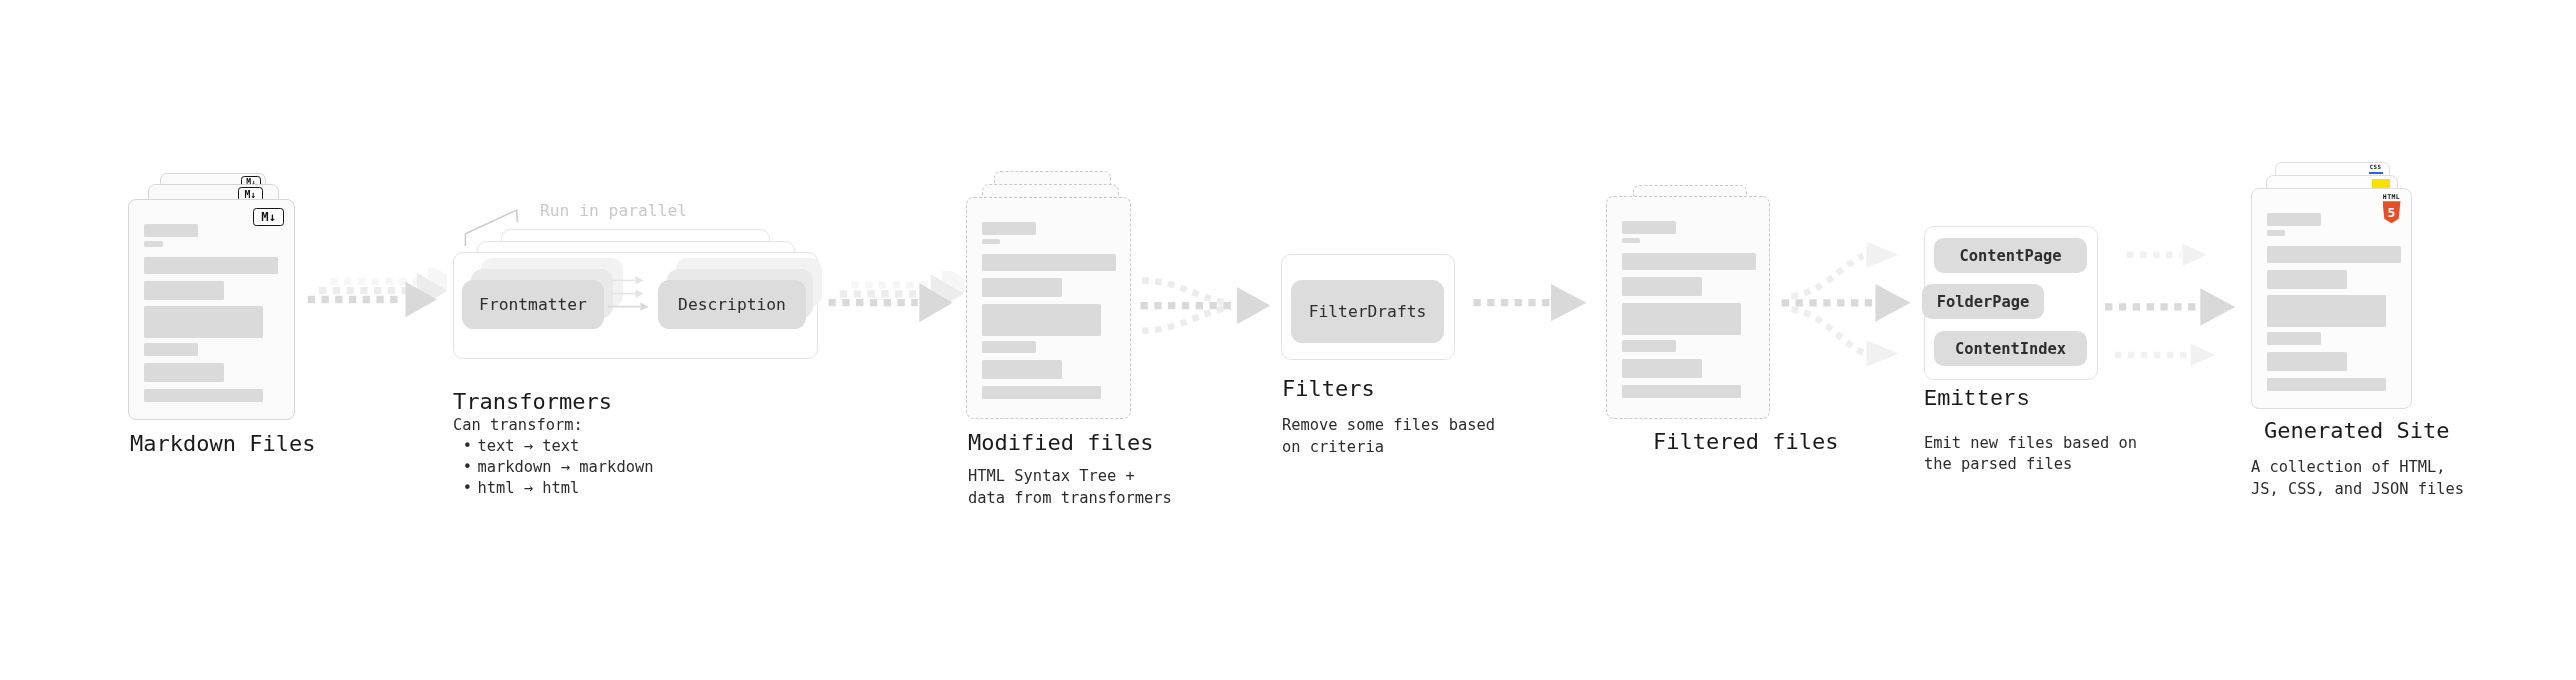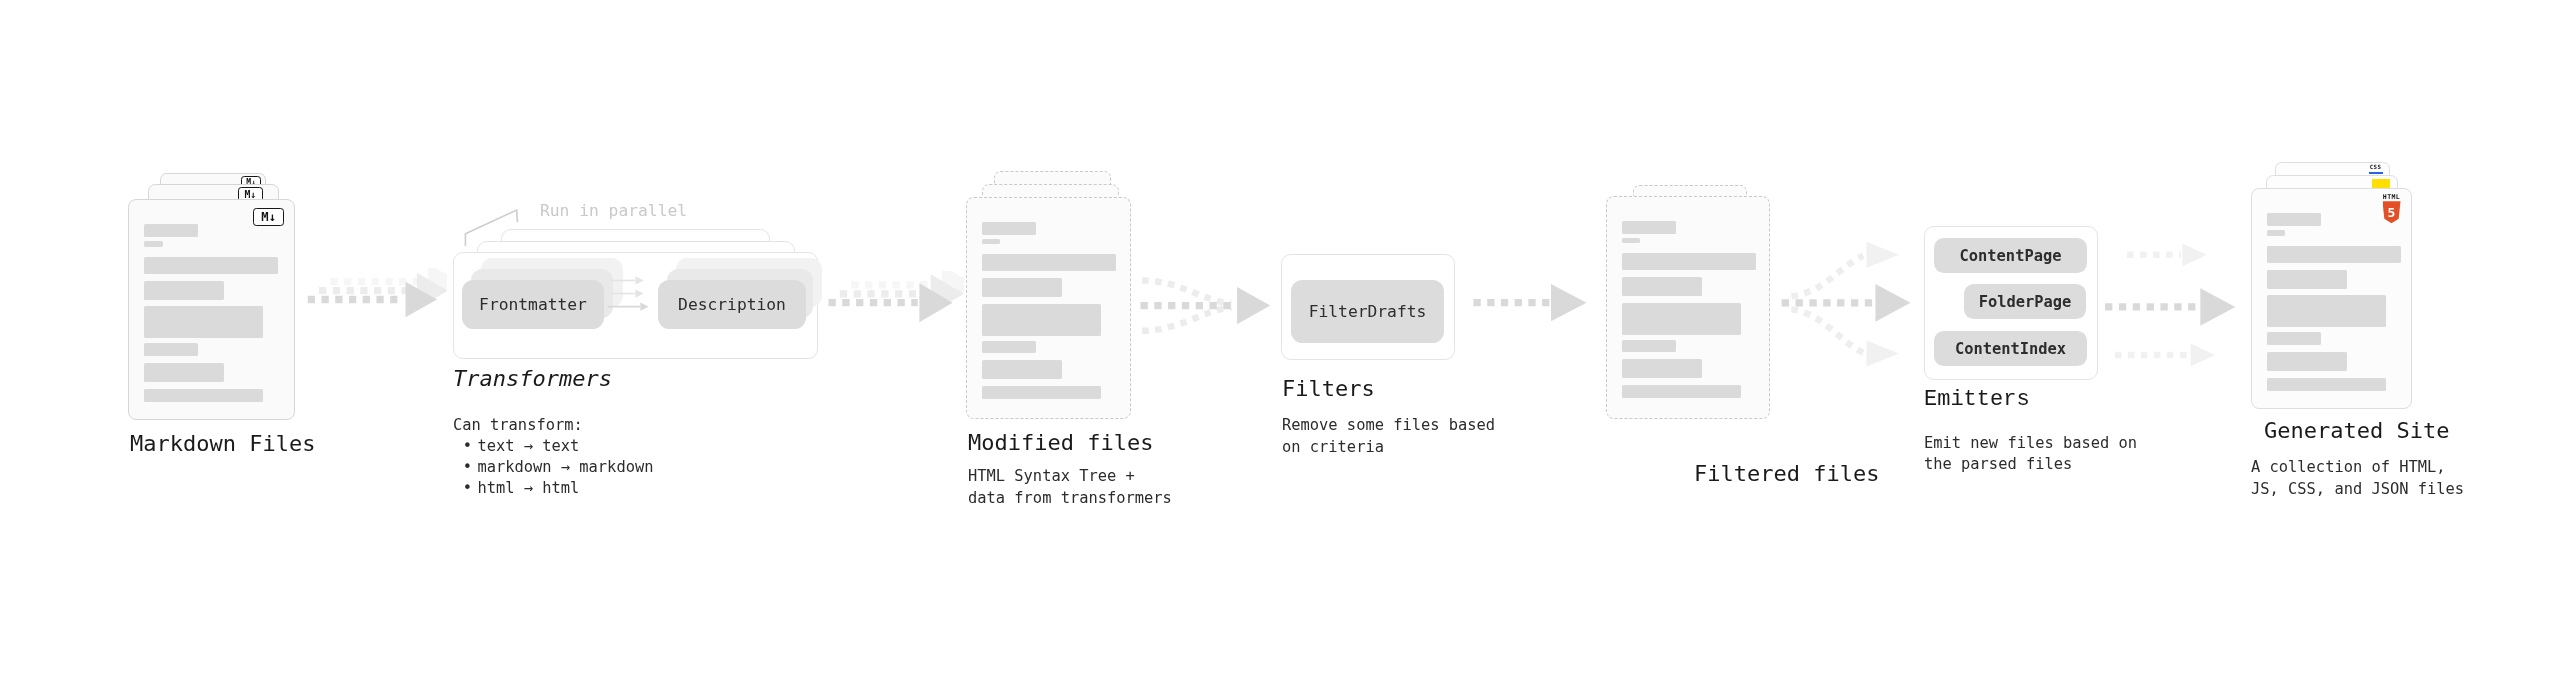"FolderPage" div.pill { left: 1964px -> 1922px }
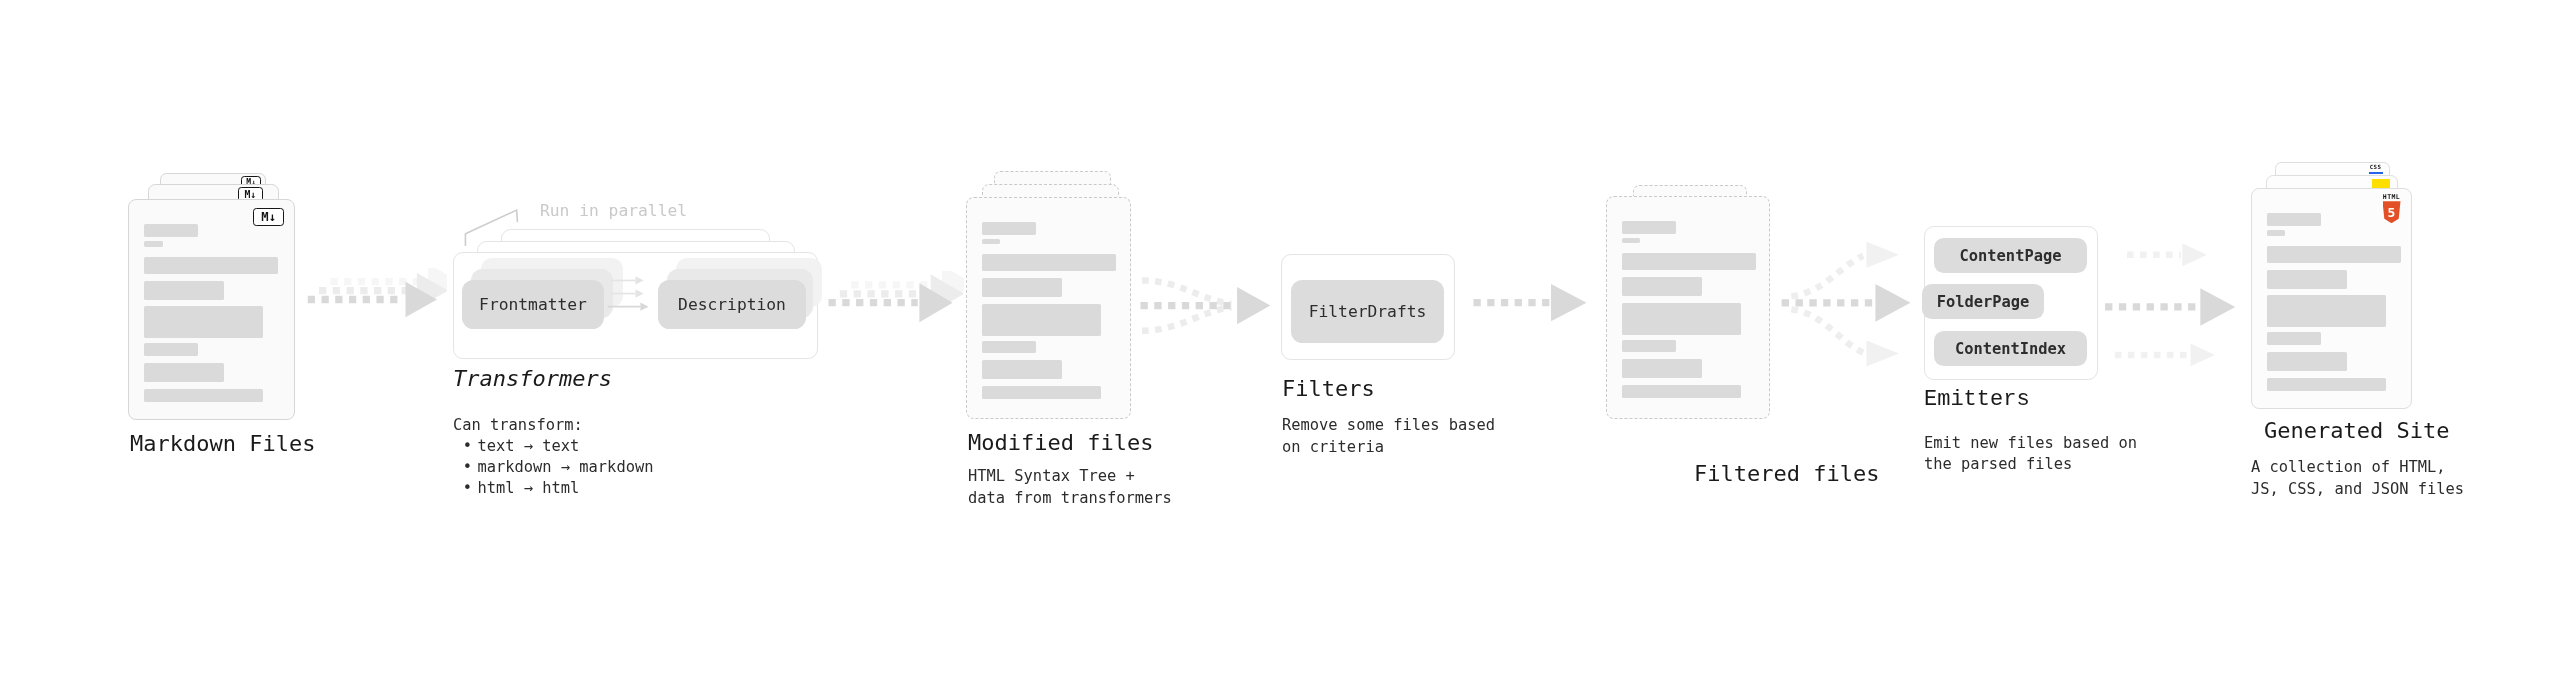"Transformers" div.stage-label { font-style: italic -> none; top: 367px -> 390px }
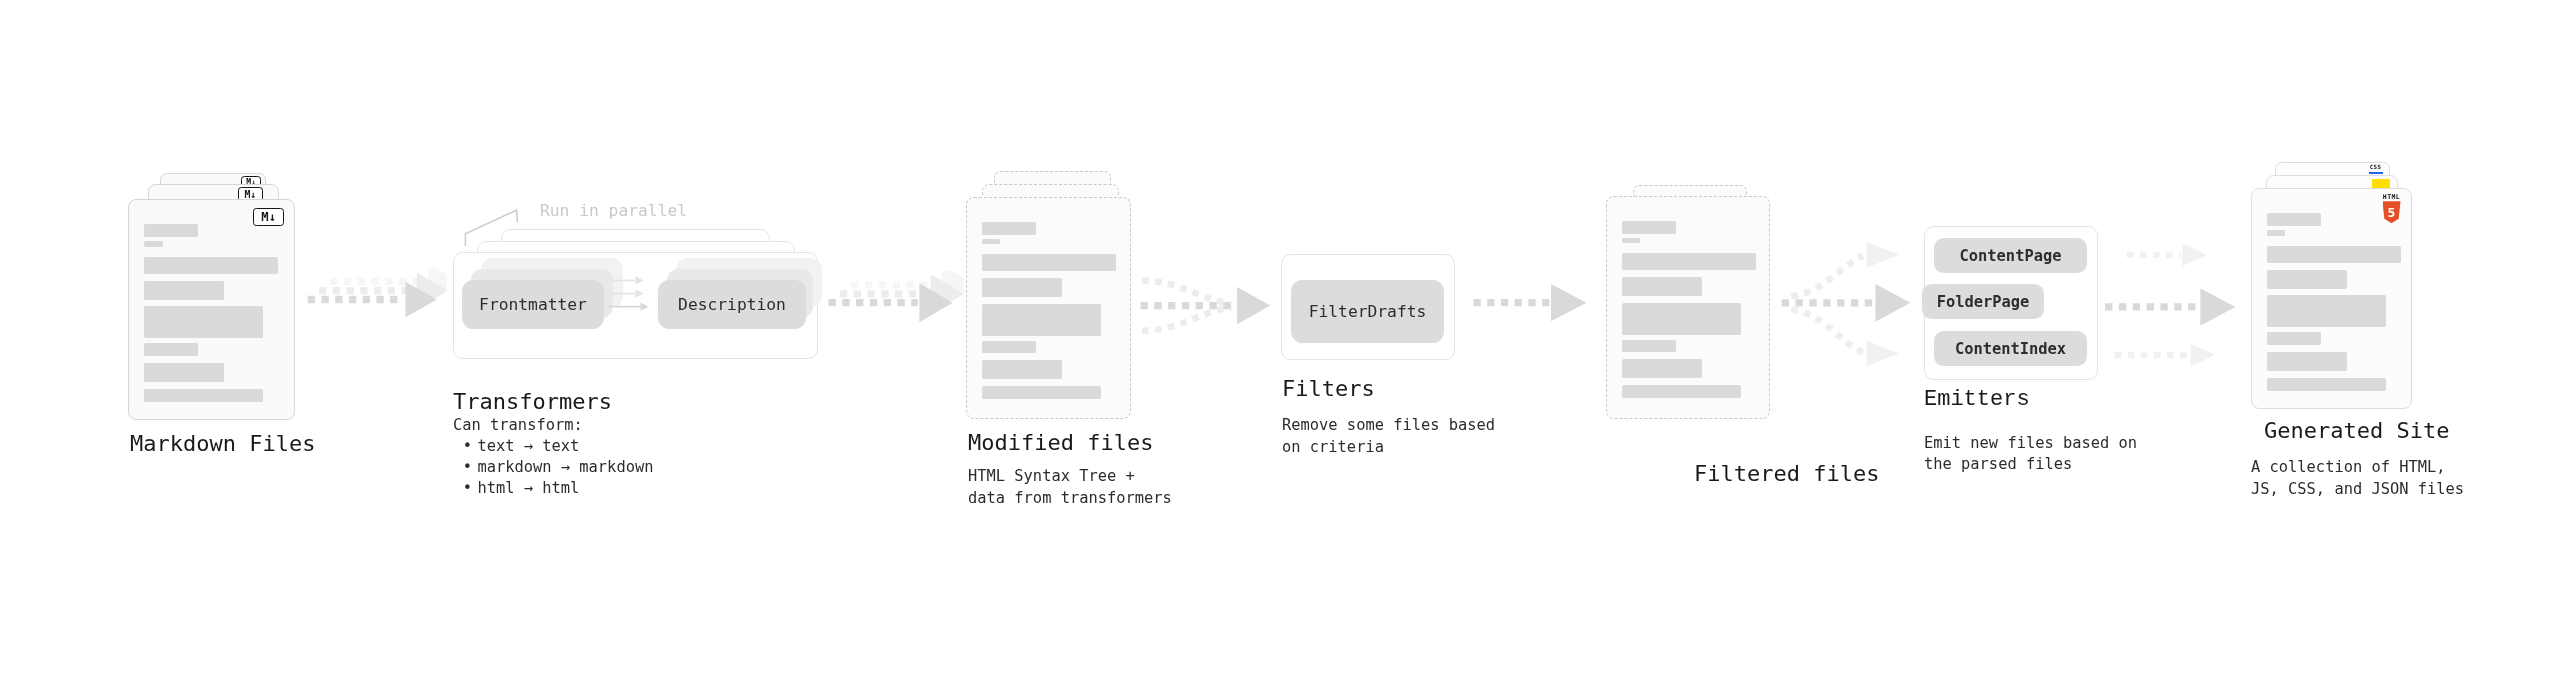"Filtered files" div.stage-label { left: 1694px -> 1653px; margin-top: 32px -> none }
